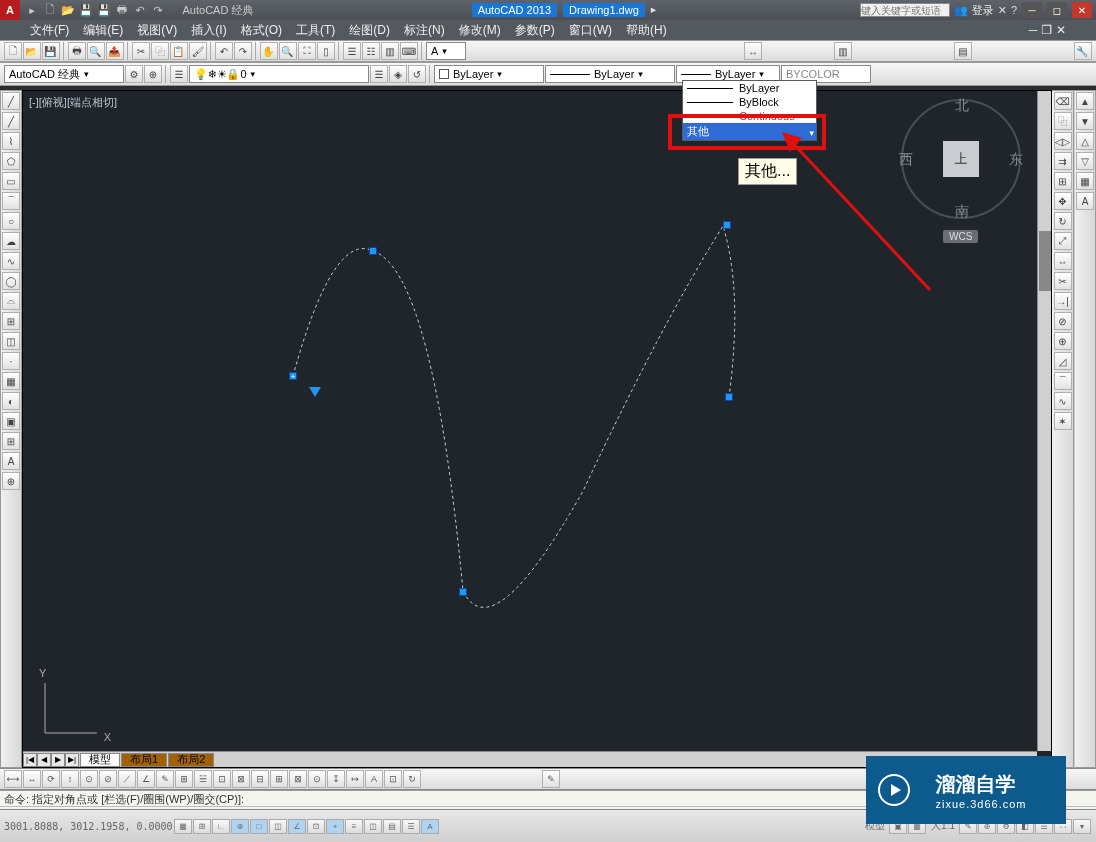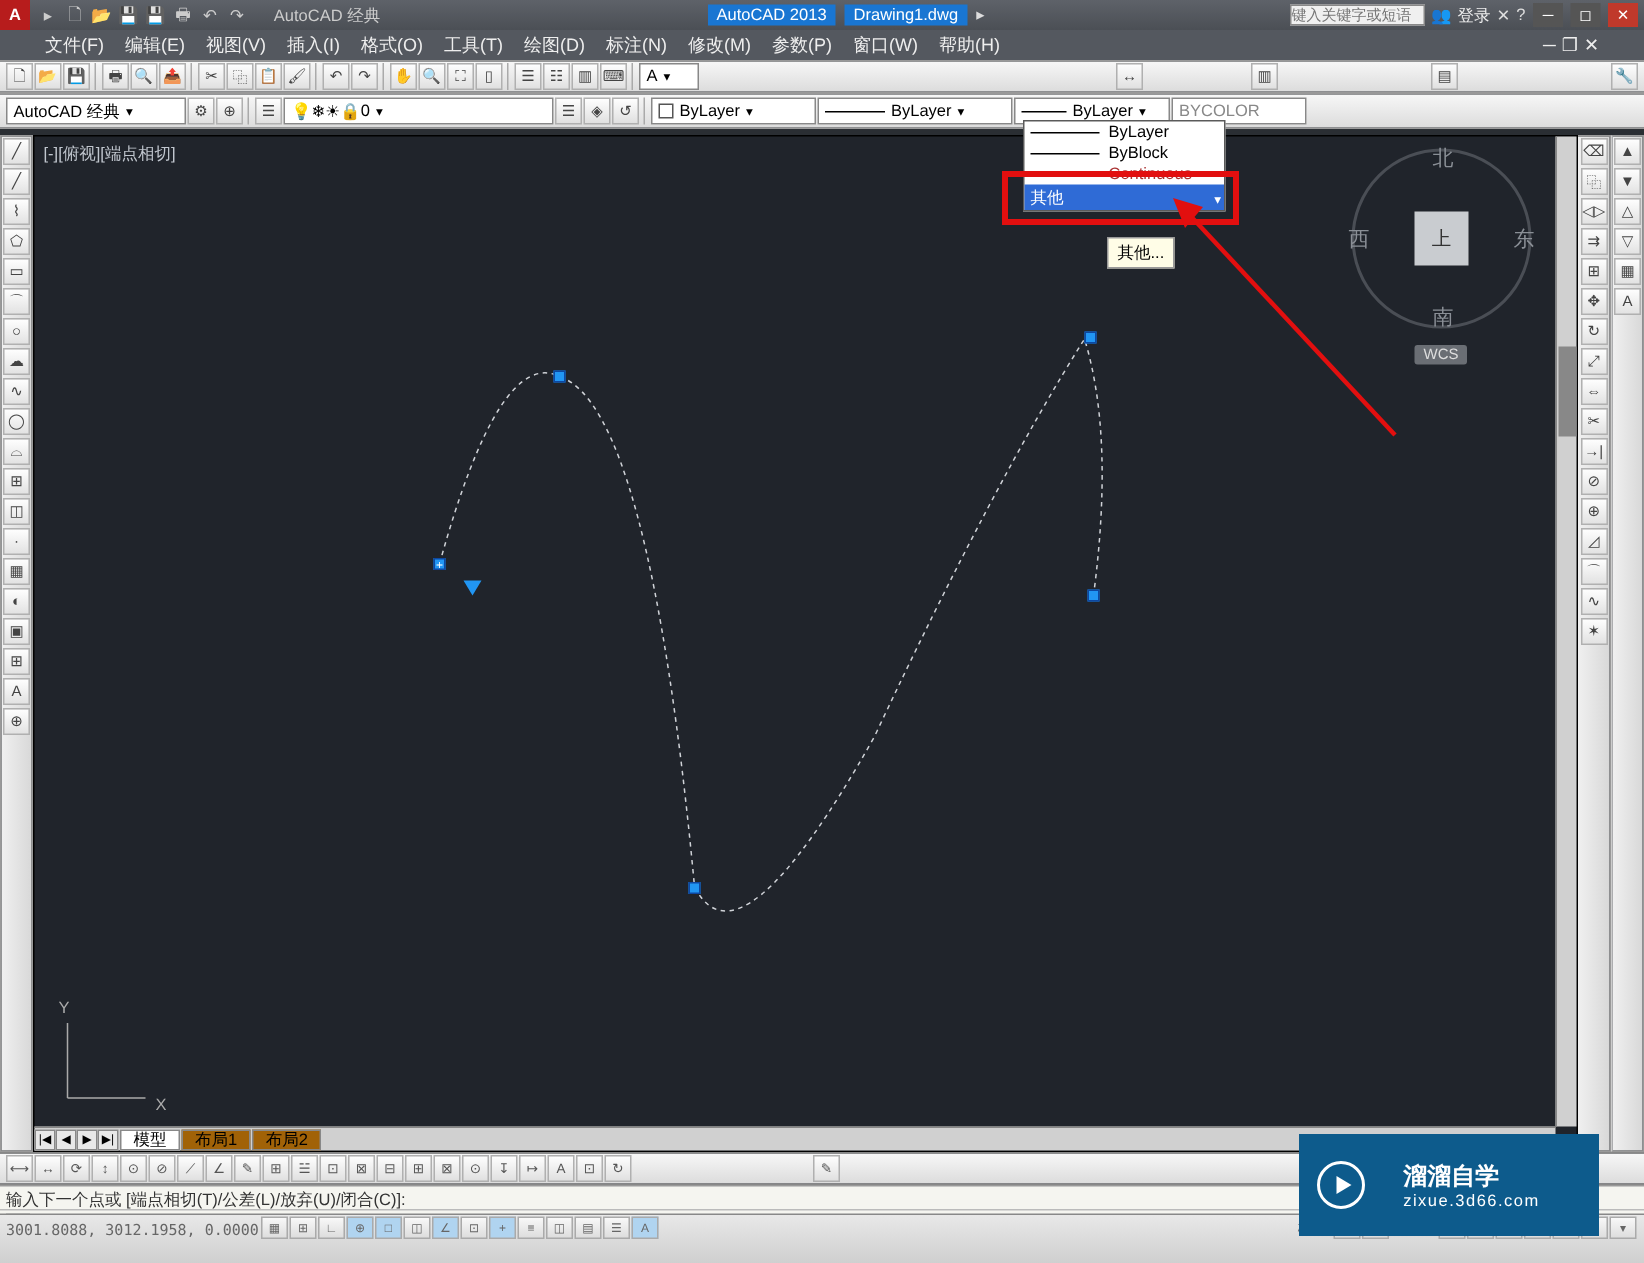"其他..." .tooltip { font-size: 11px -> 16px }
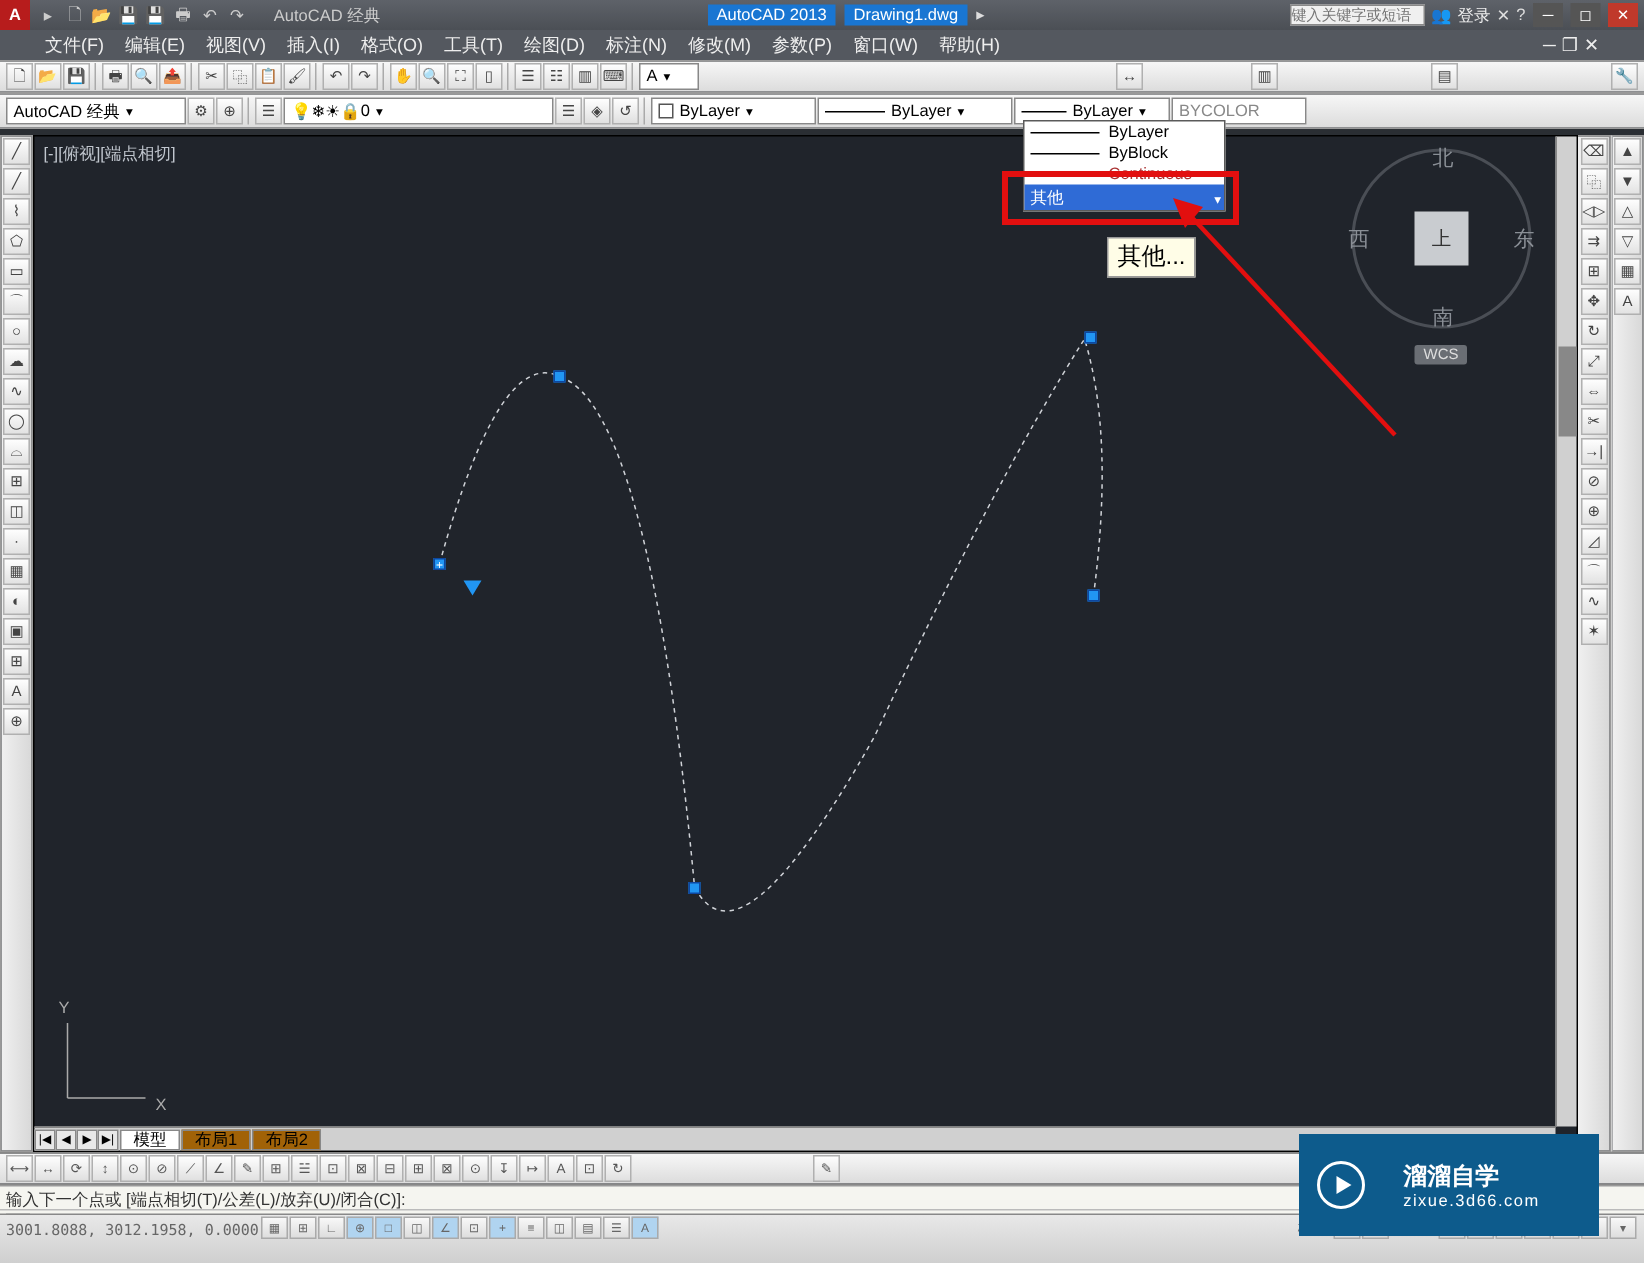"溜溜自学" .brand-overlay .title { font-size: 16px -> 20px }
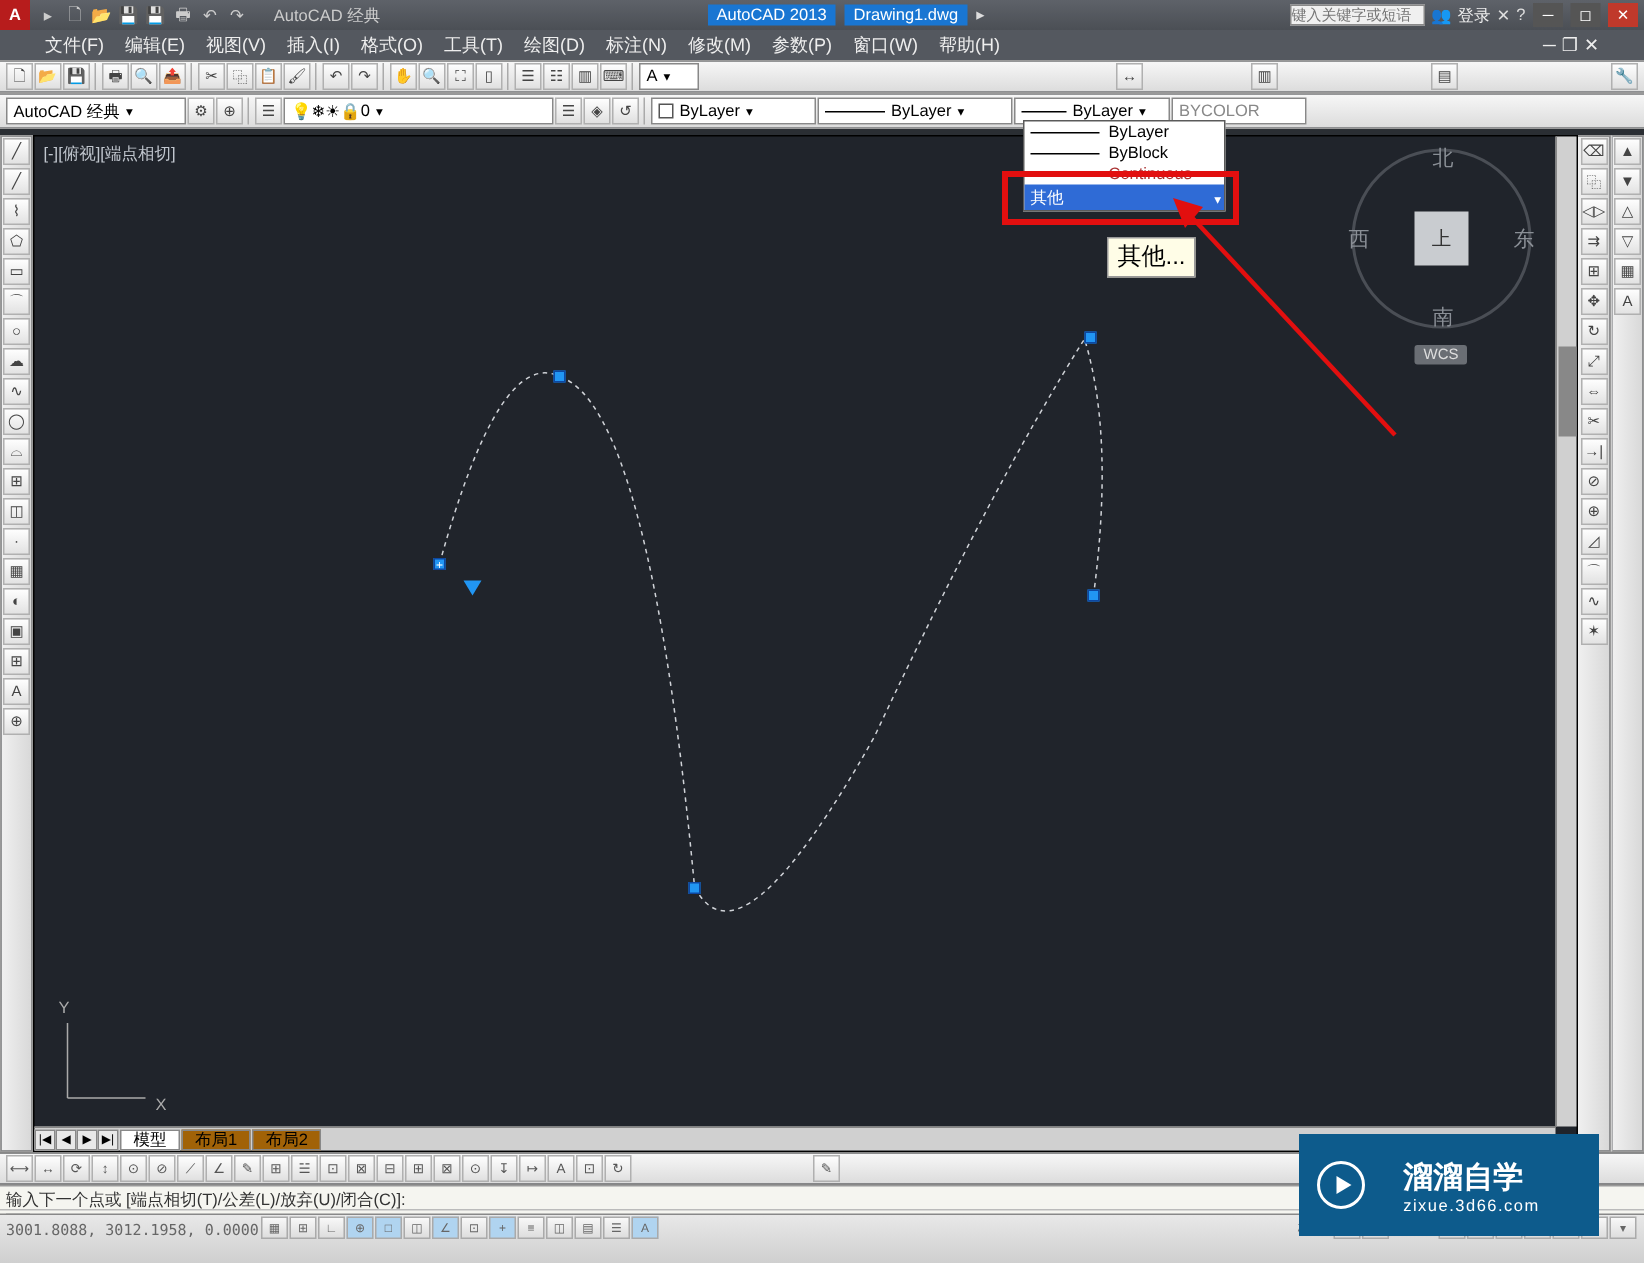"输入下一个点或 [端点相切(T)/公差(L)/放弃(U)/闭合(C)]:" div.line { html: <div>输入下一个点或 [端点相切(T)/公差(L)/放弃(U)/闭合(C)]:</div> -> none }
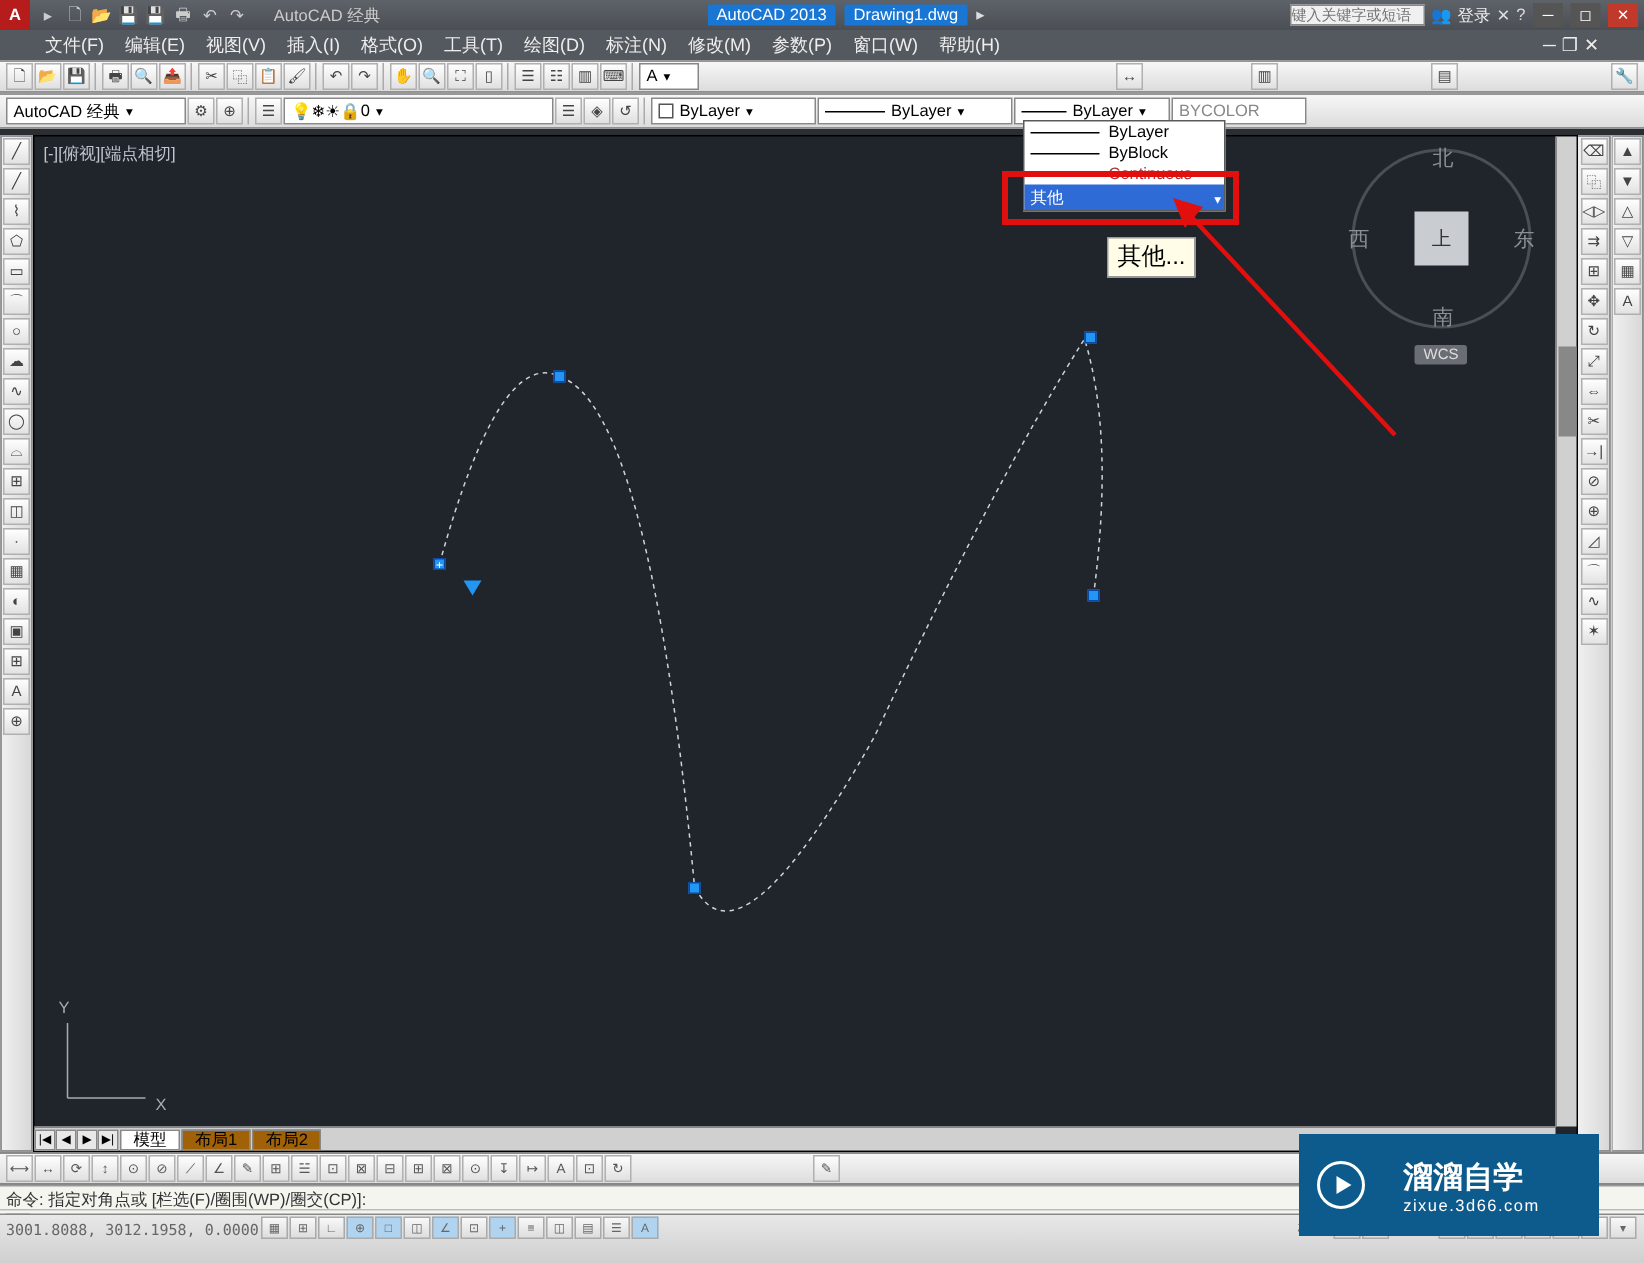"3001.8088, 3012.1958, 0.0000" .status-bar { align-items: flex-end -> center }
